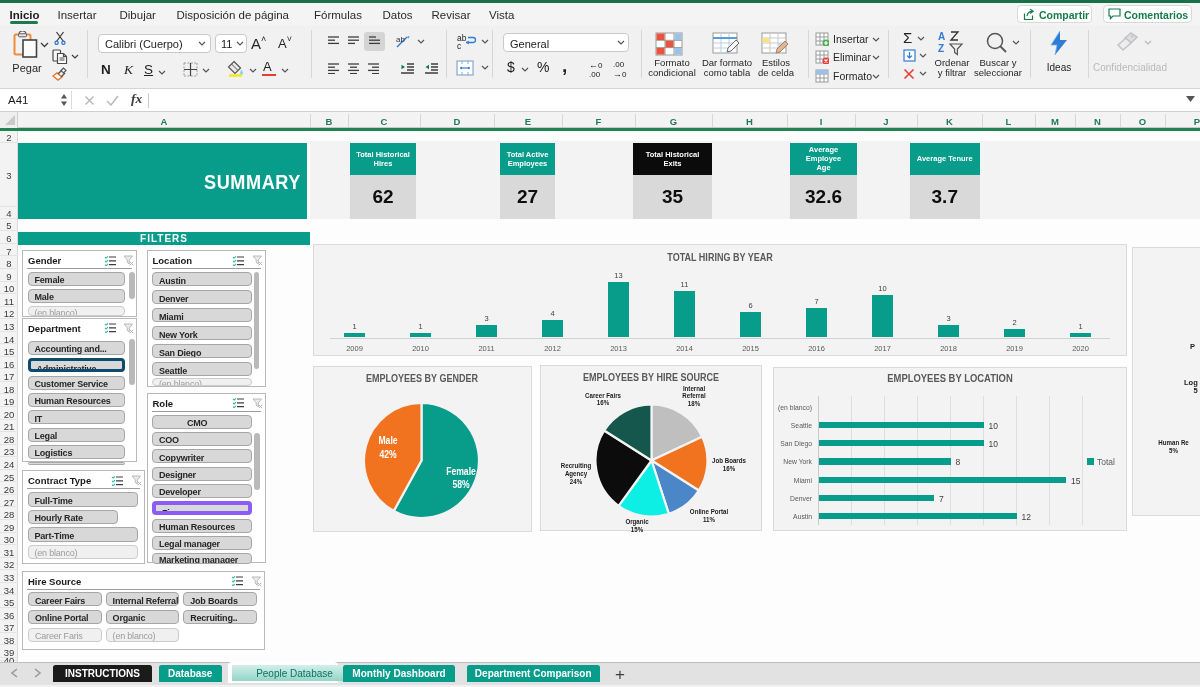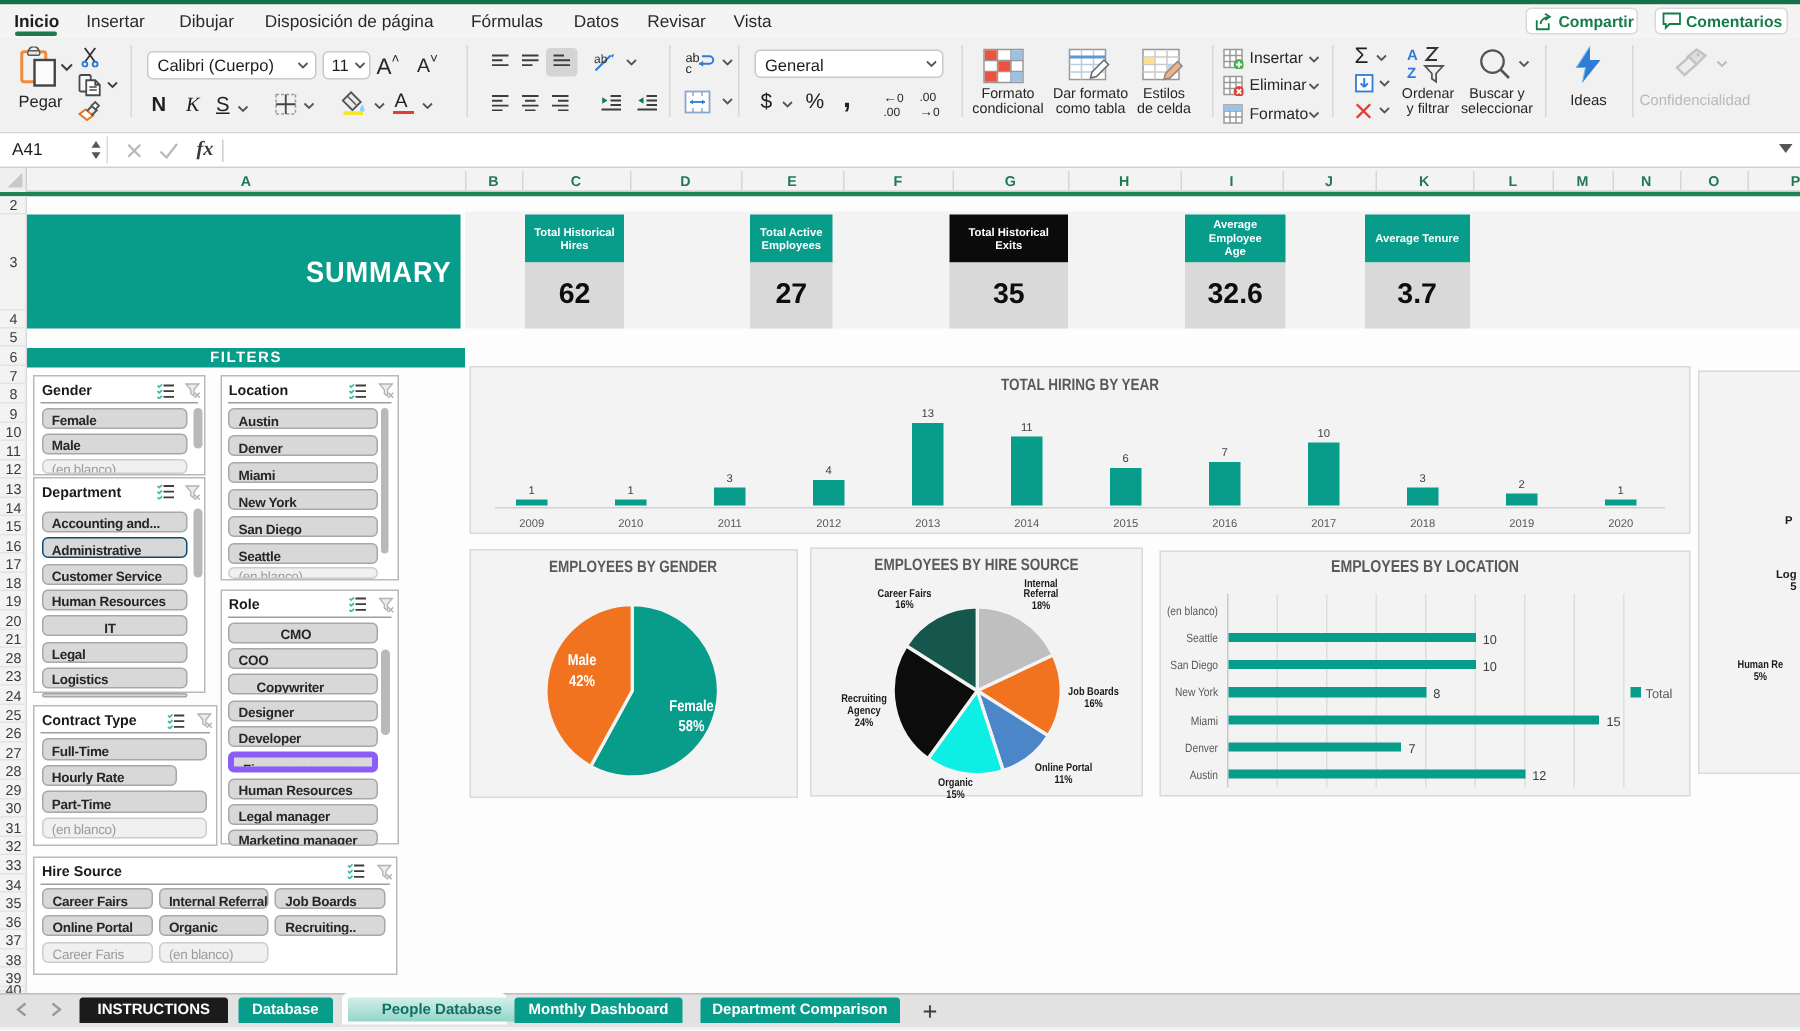"Administrative" div.ab { border: 1px solid #0c4a6e -> 3px solid #0c4a6e }
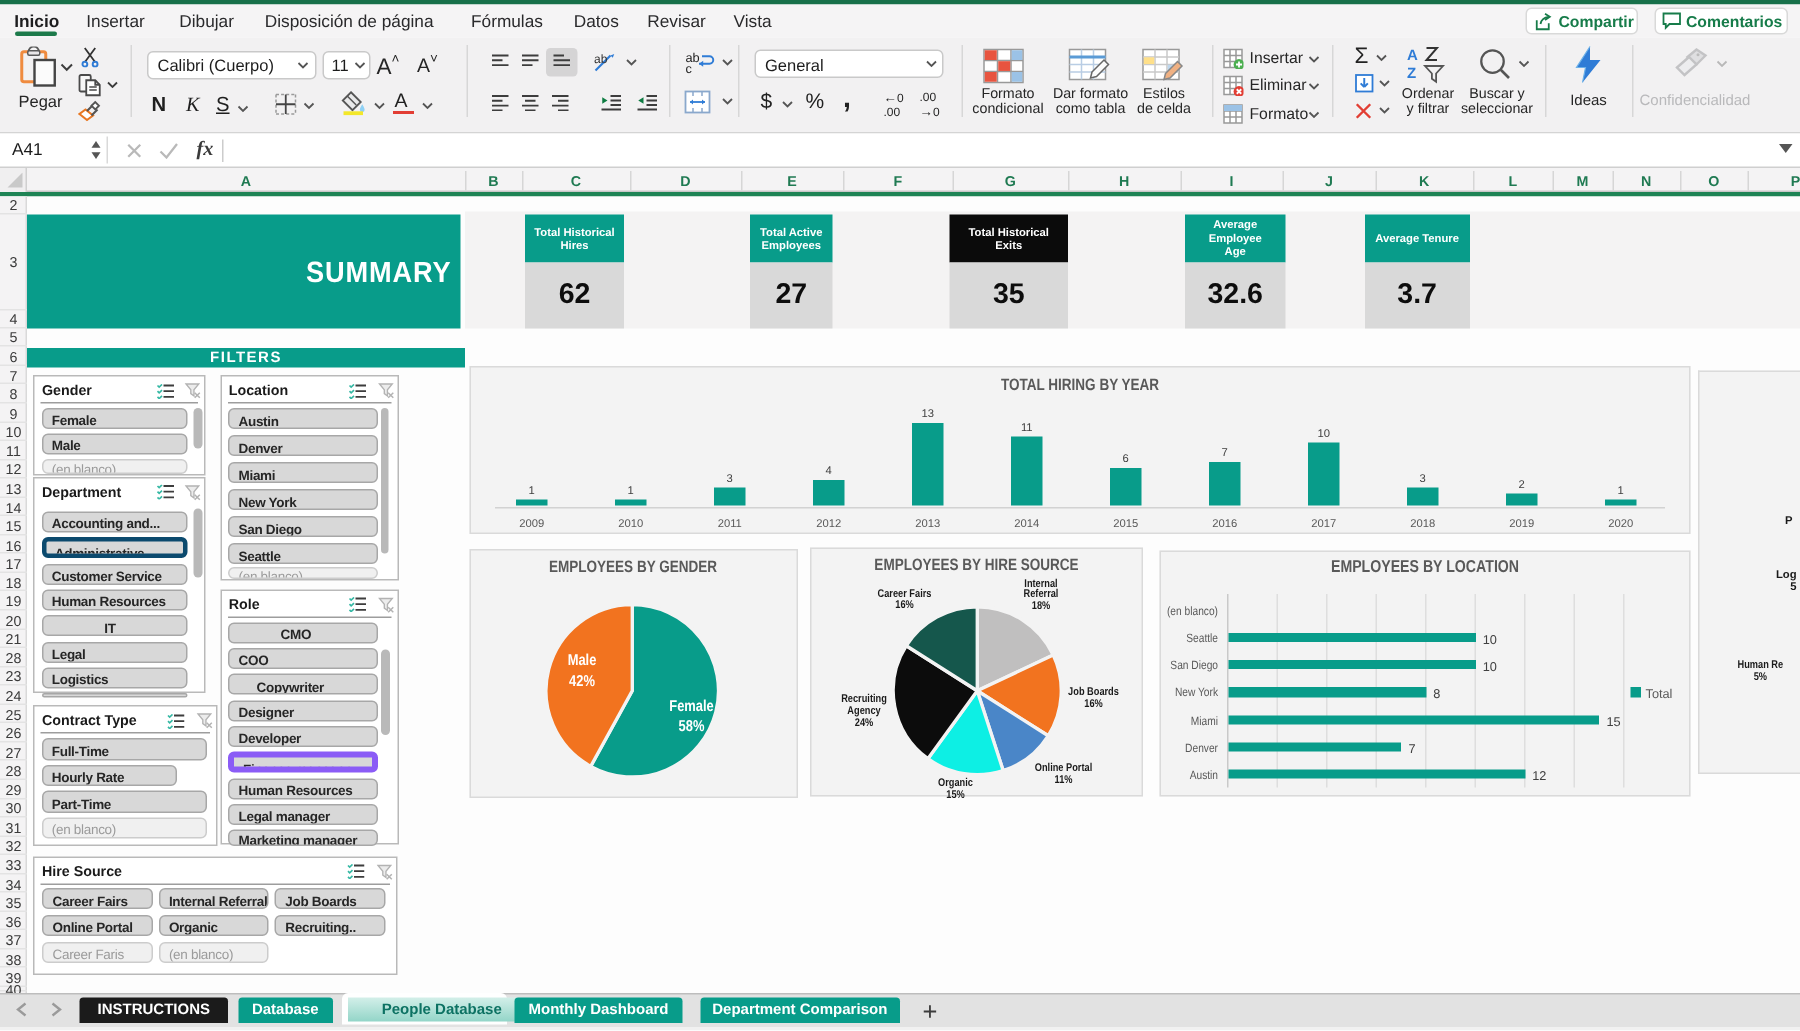"IT" div { margin-left: 35px -> none }
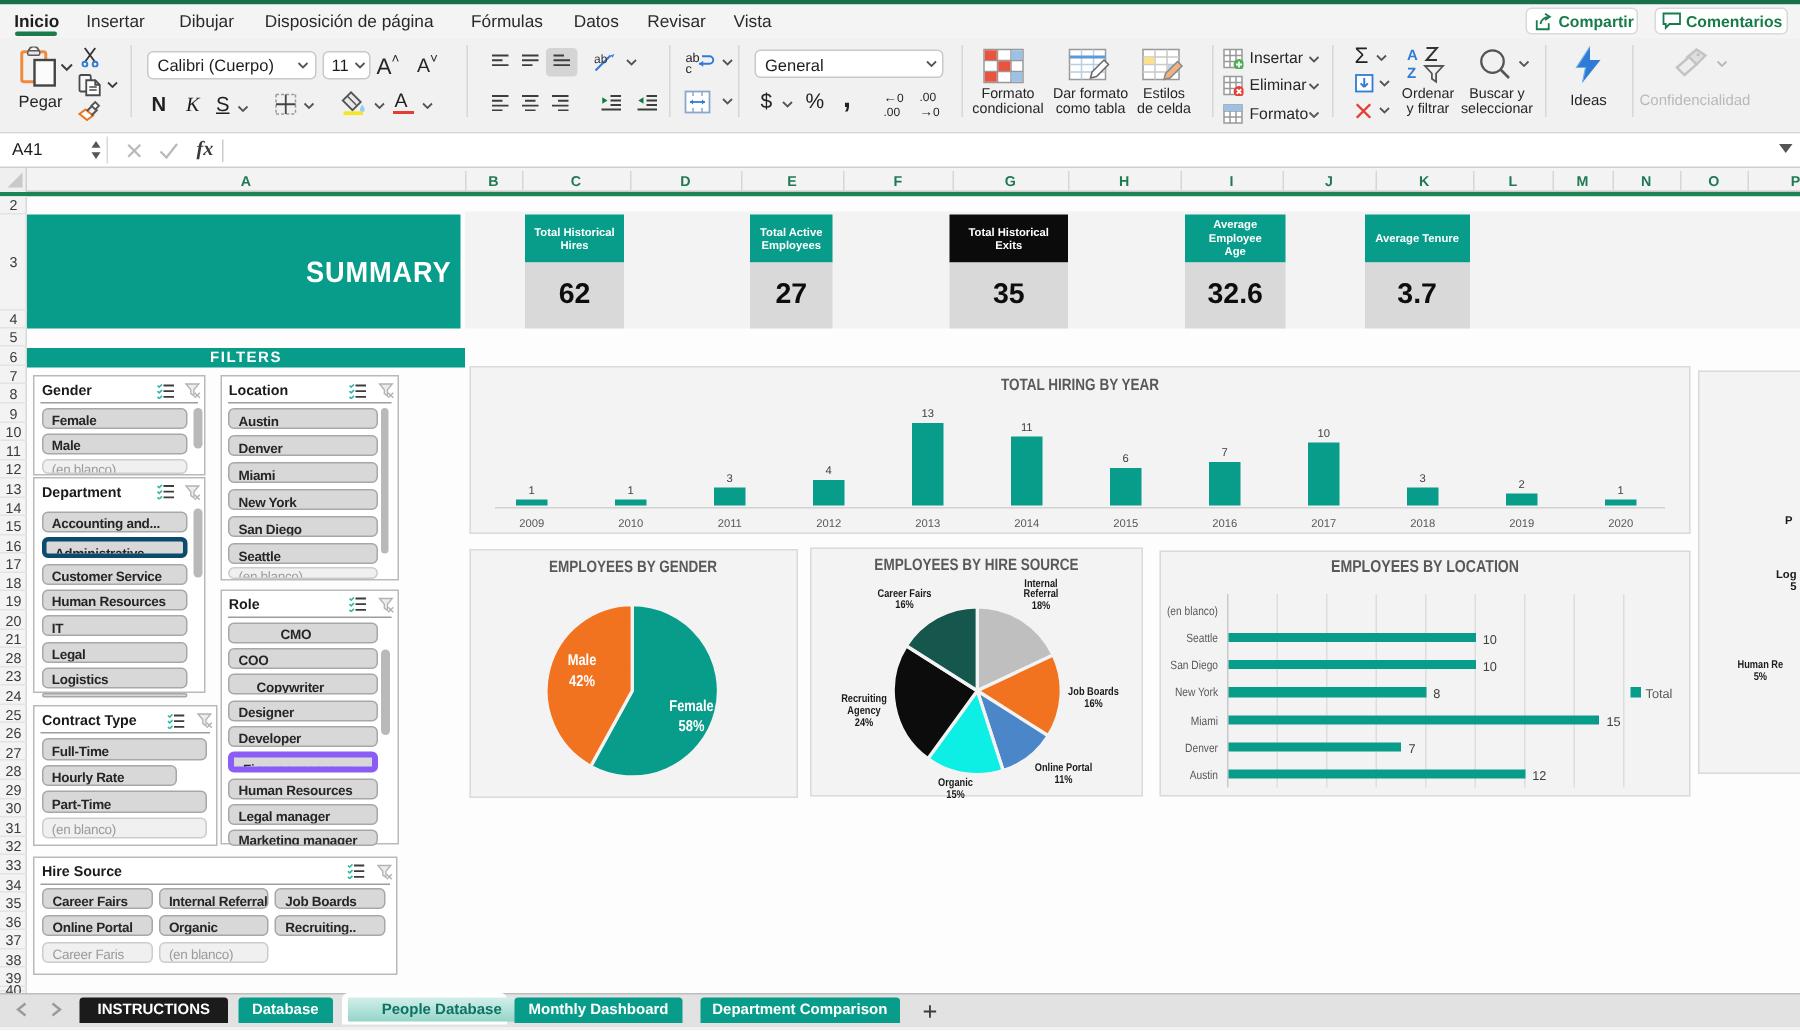"Copywriter" div { margin-left: 12px -> none }
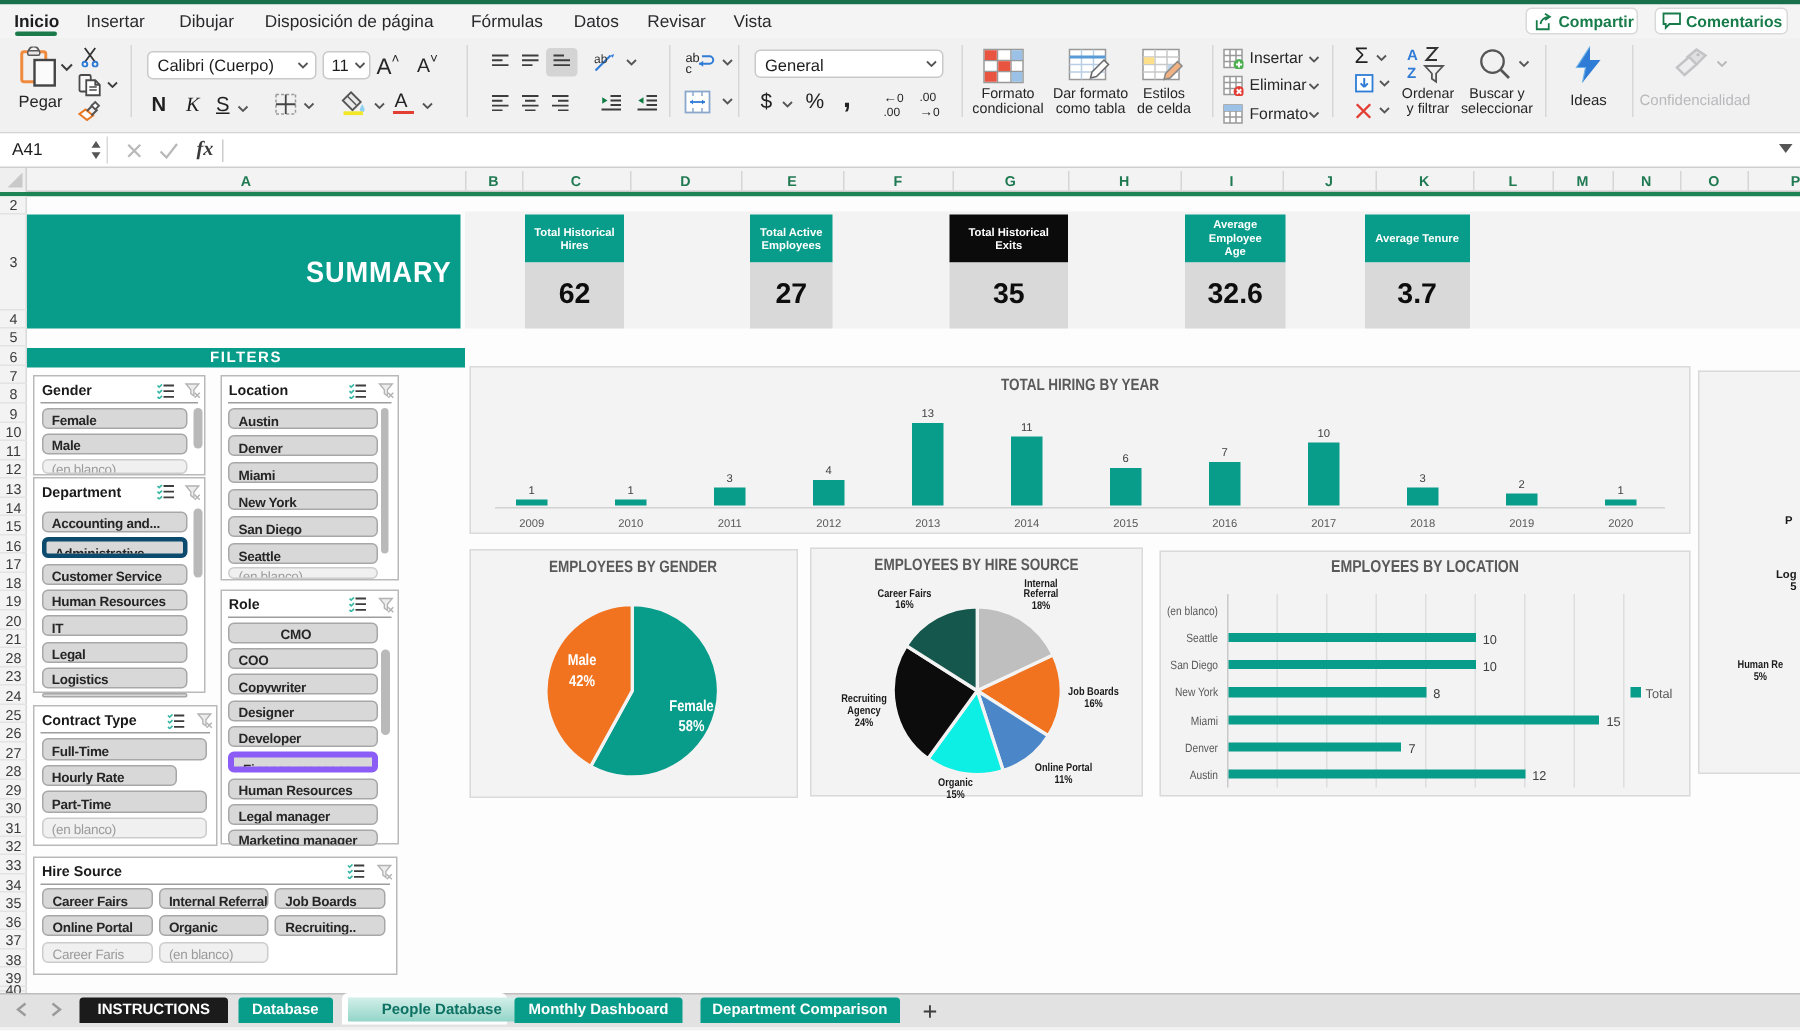"People Database" div.ab { font-weight: 700 -> 400 }
